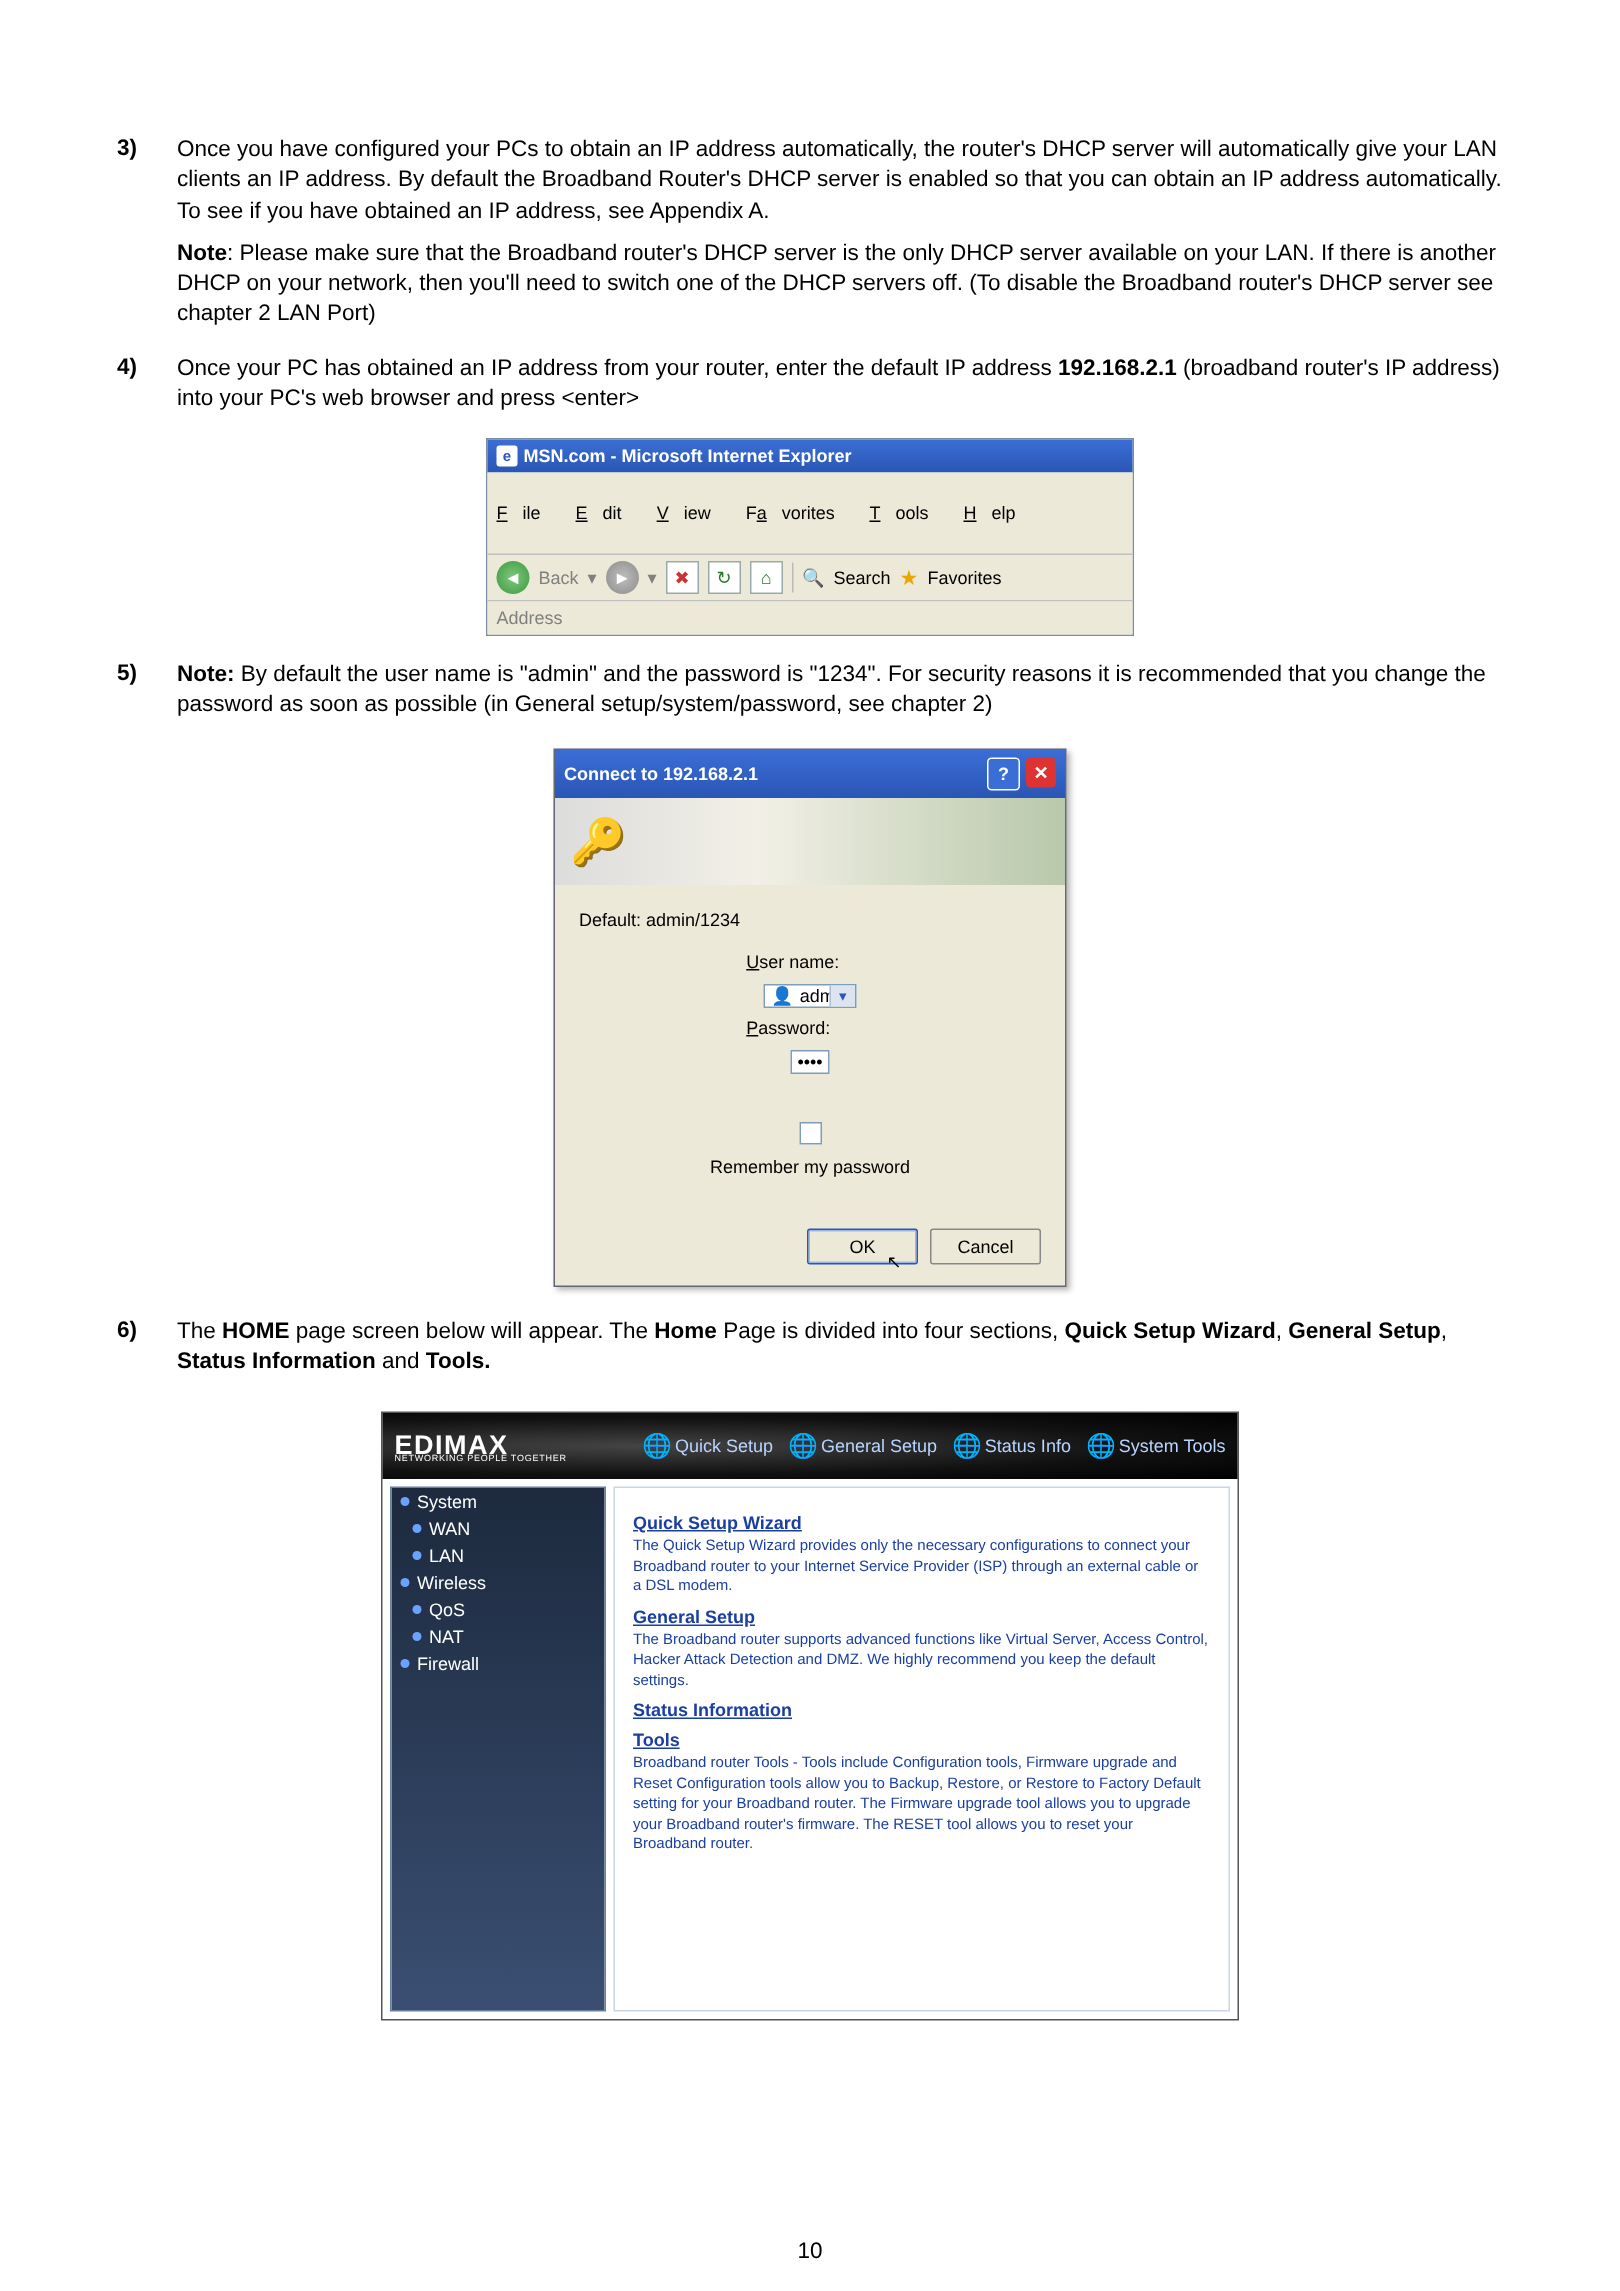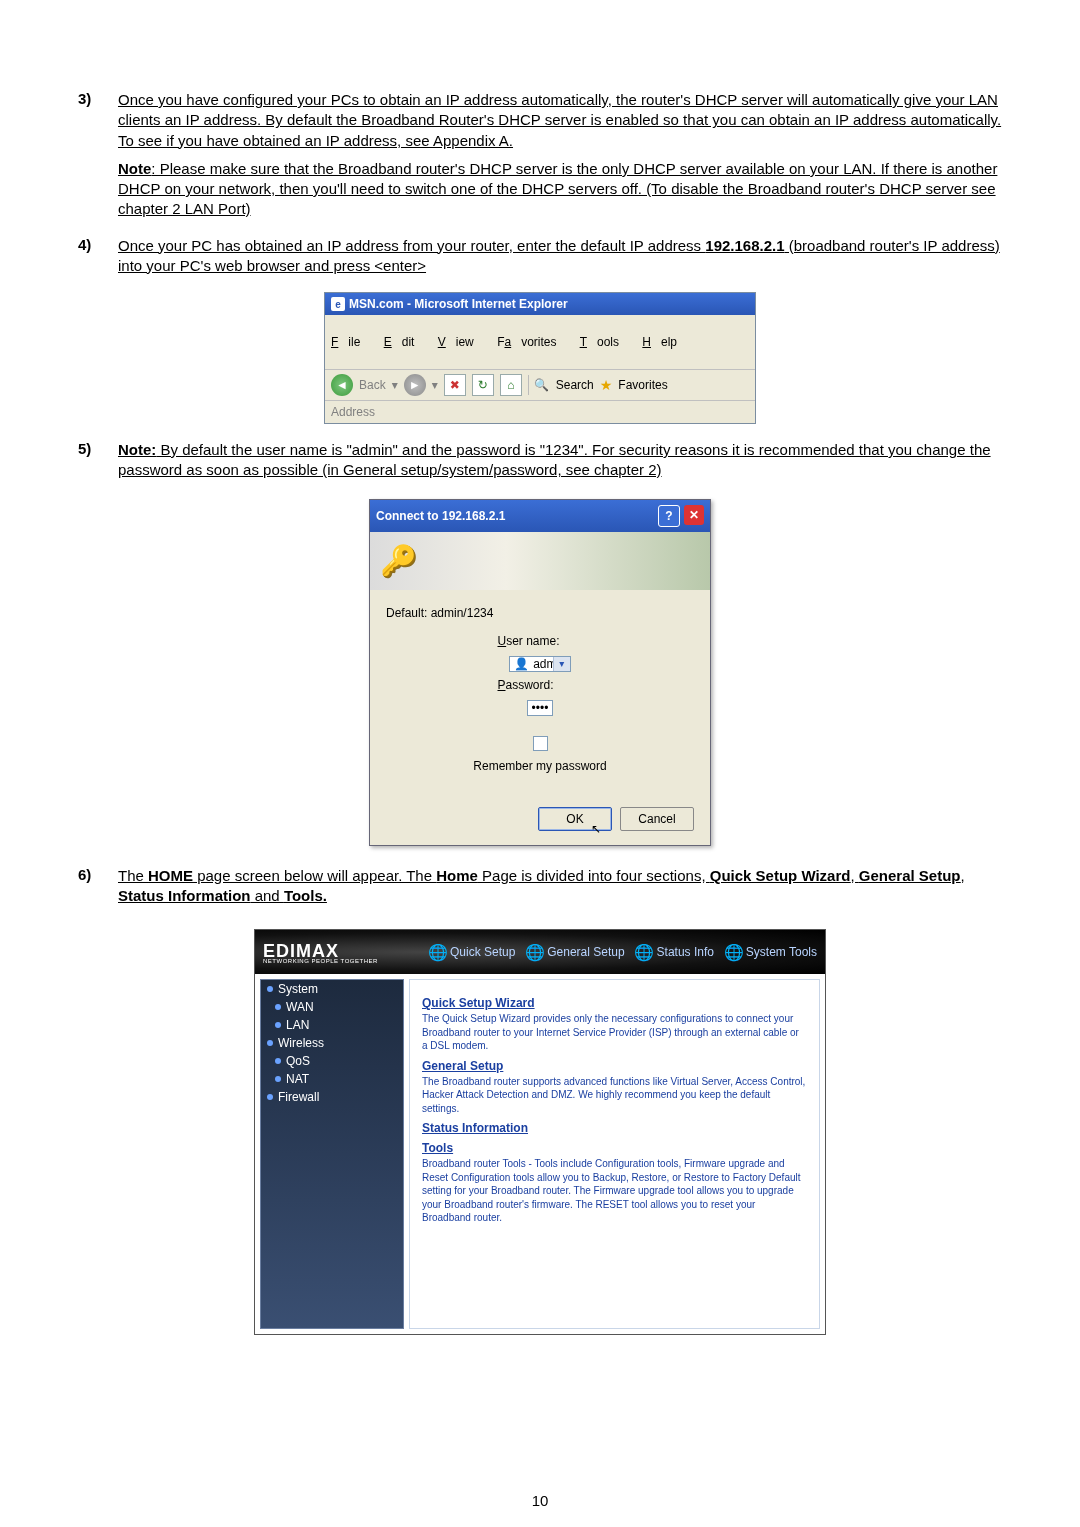"Once you have configured your" .txt-col p { text-decoration: underline -> none }
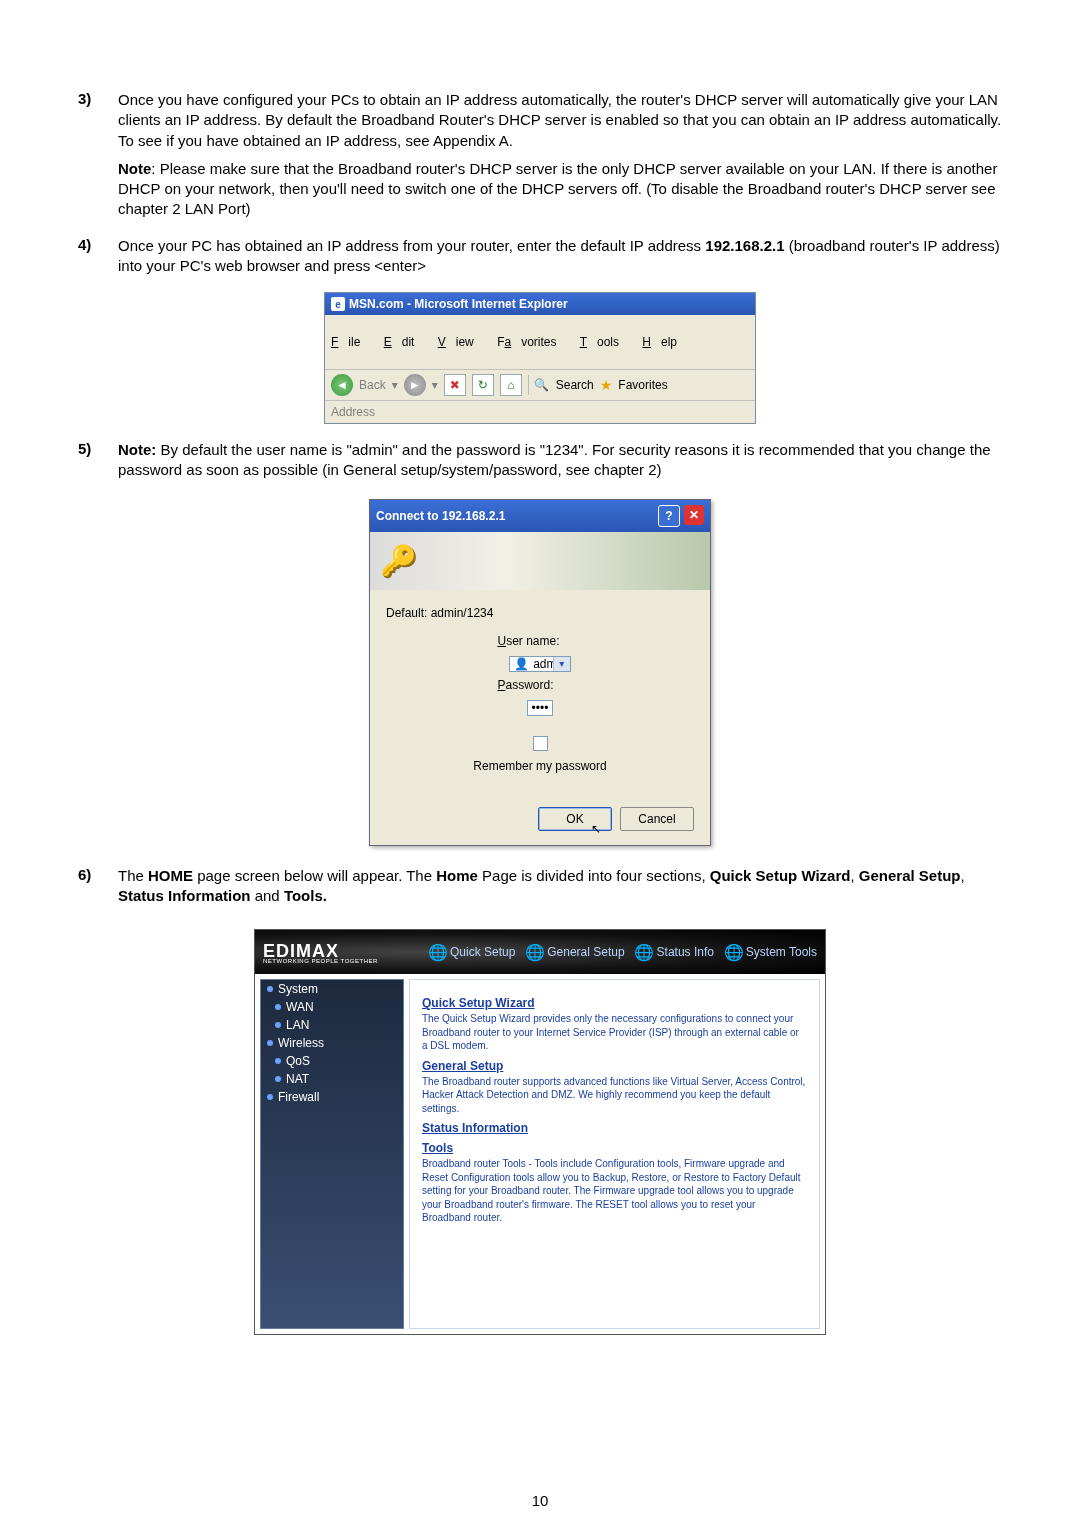"Remember my password" div.dlg-row { margin-top: 12px -> 24px }
